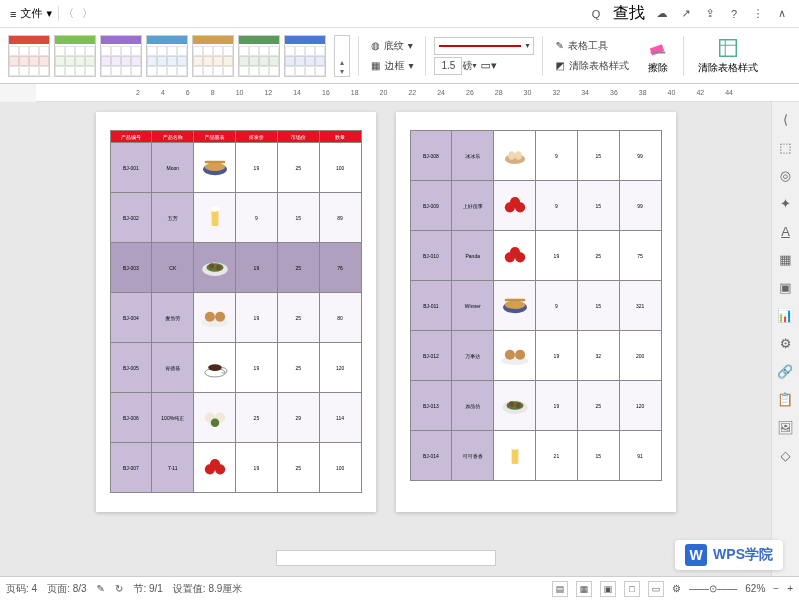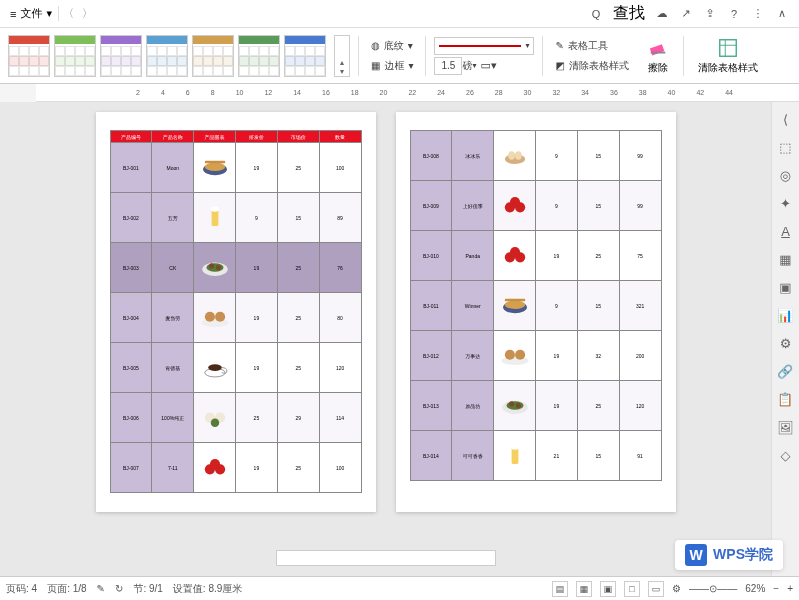"页面: 1/8" span { text: 1/8 -> 8/3 }
